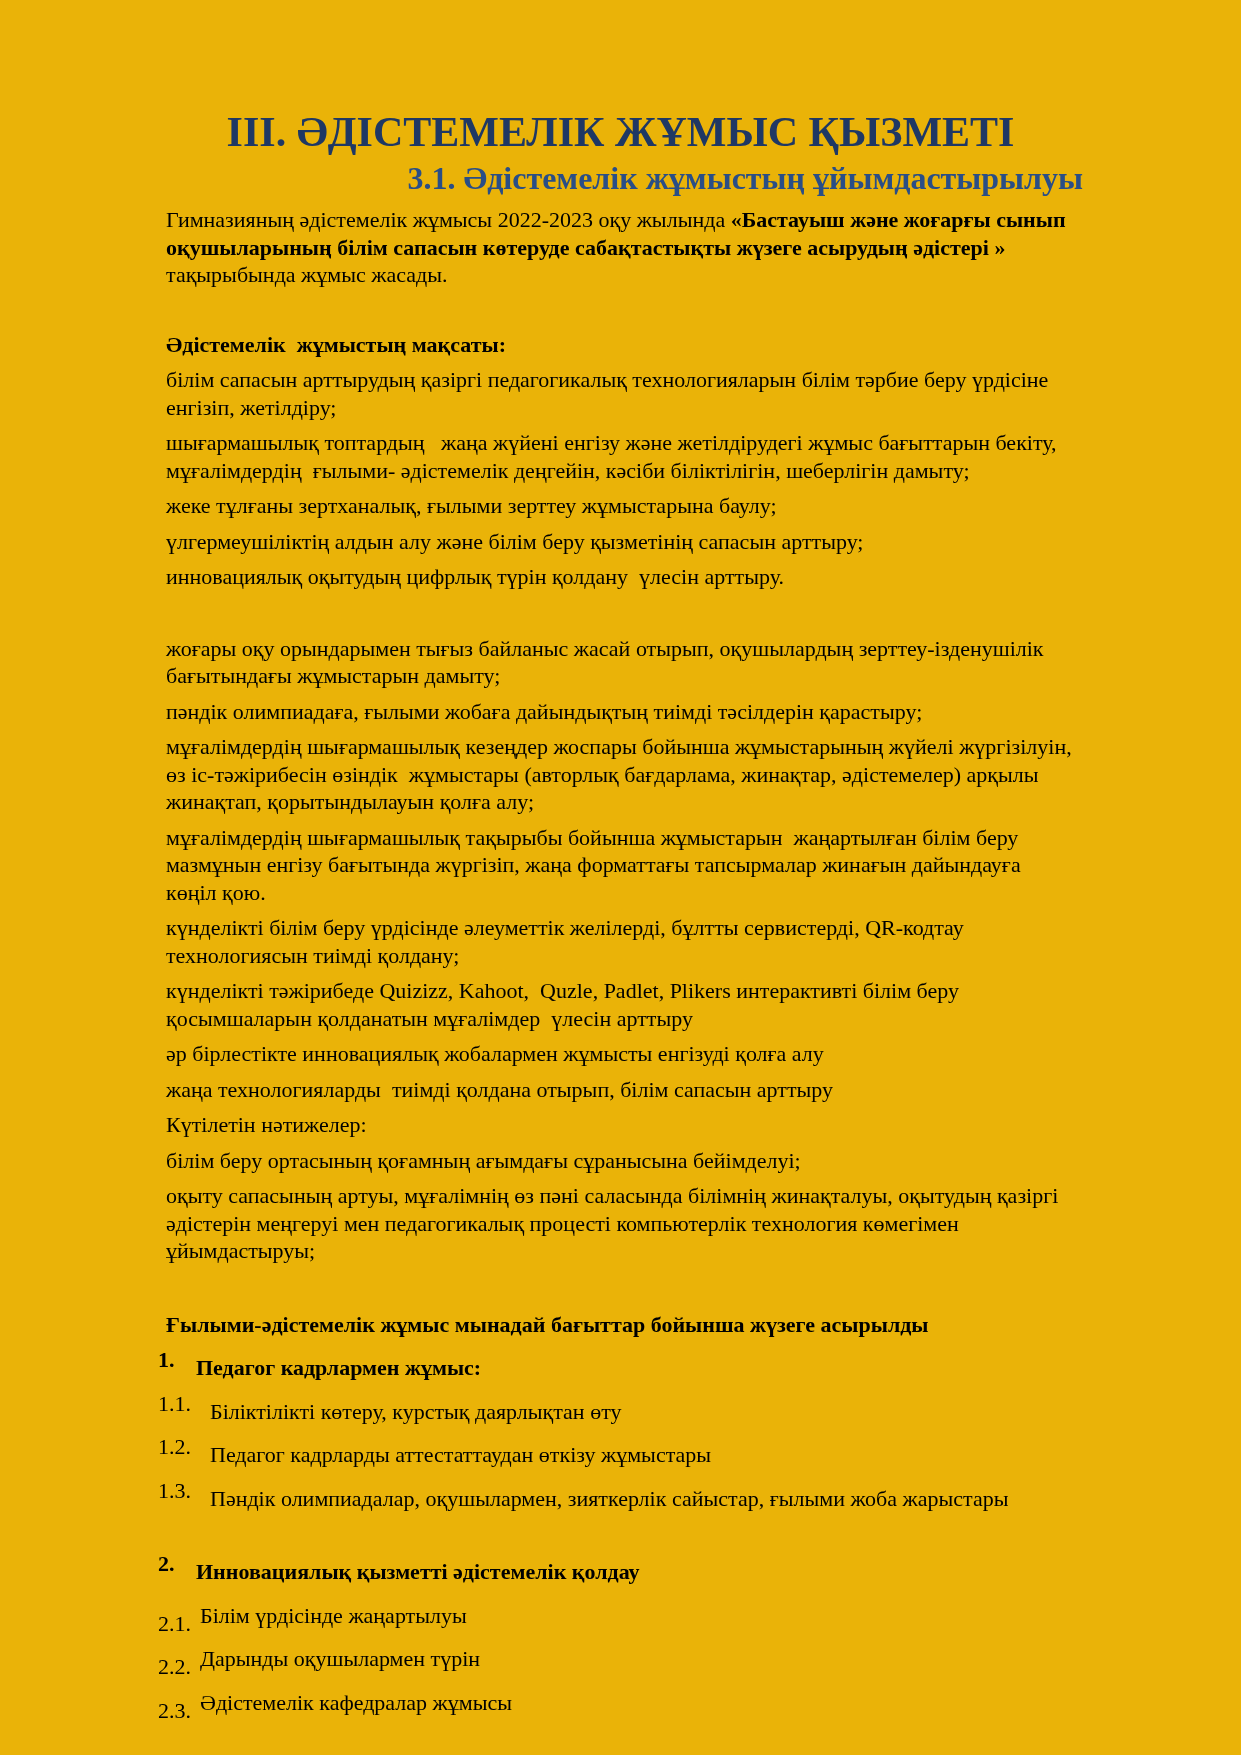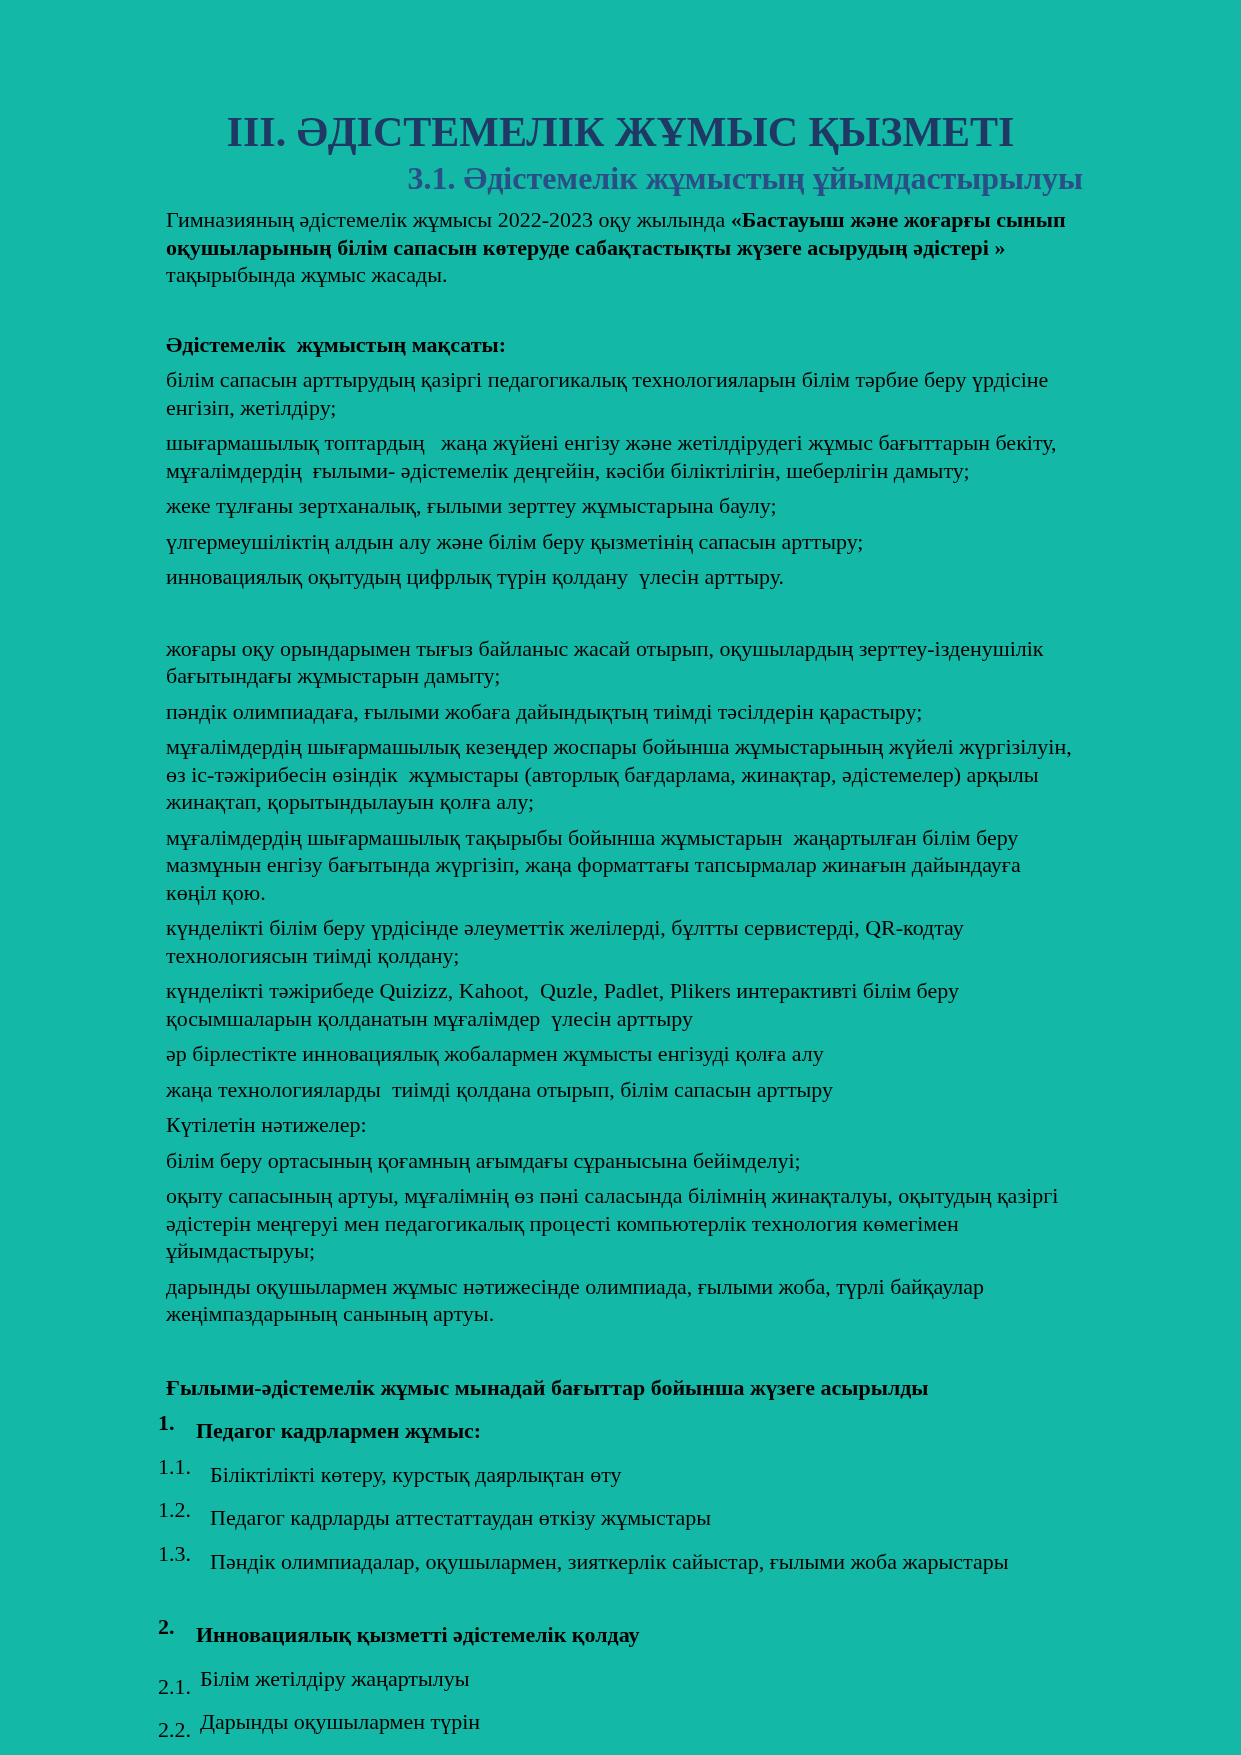"III. ӘДІСТЕМЕЛІК ЖҰМЫС ҚЫЗМЕТІ" .page { background: #14b8a6 -> #eab308 }
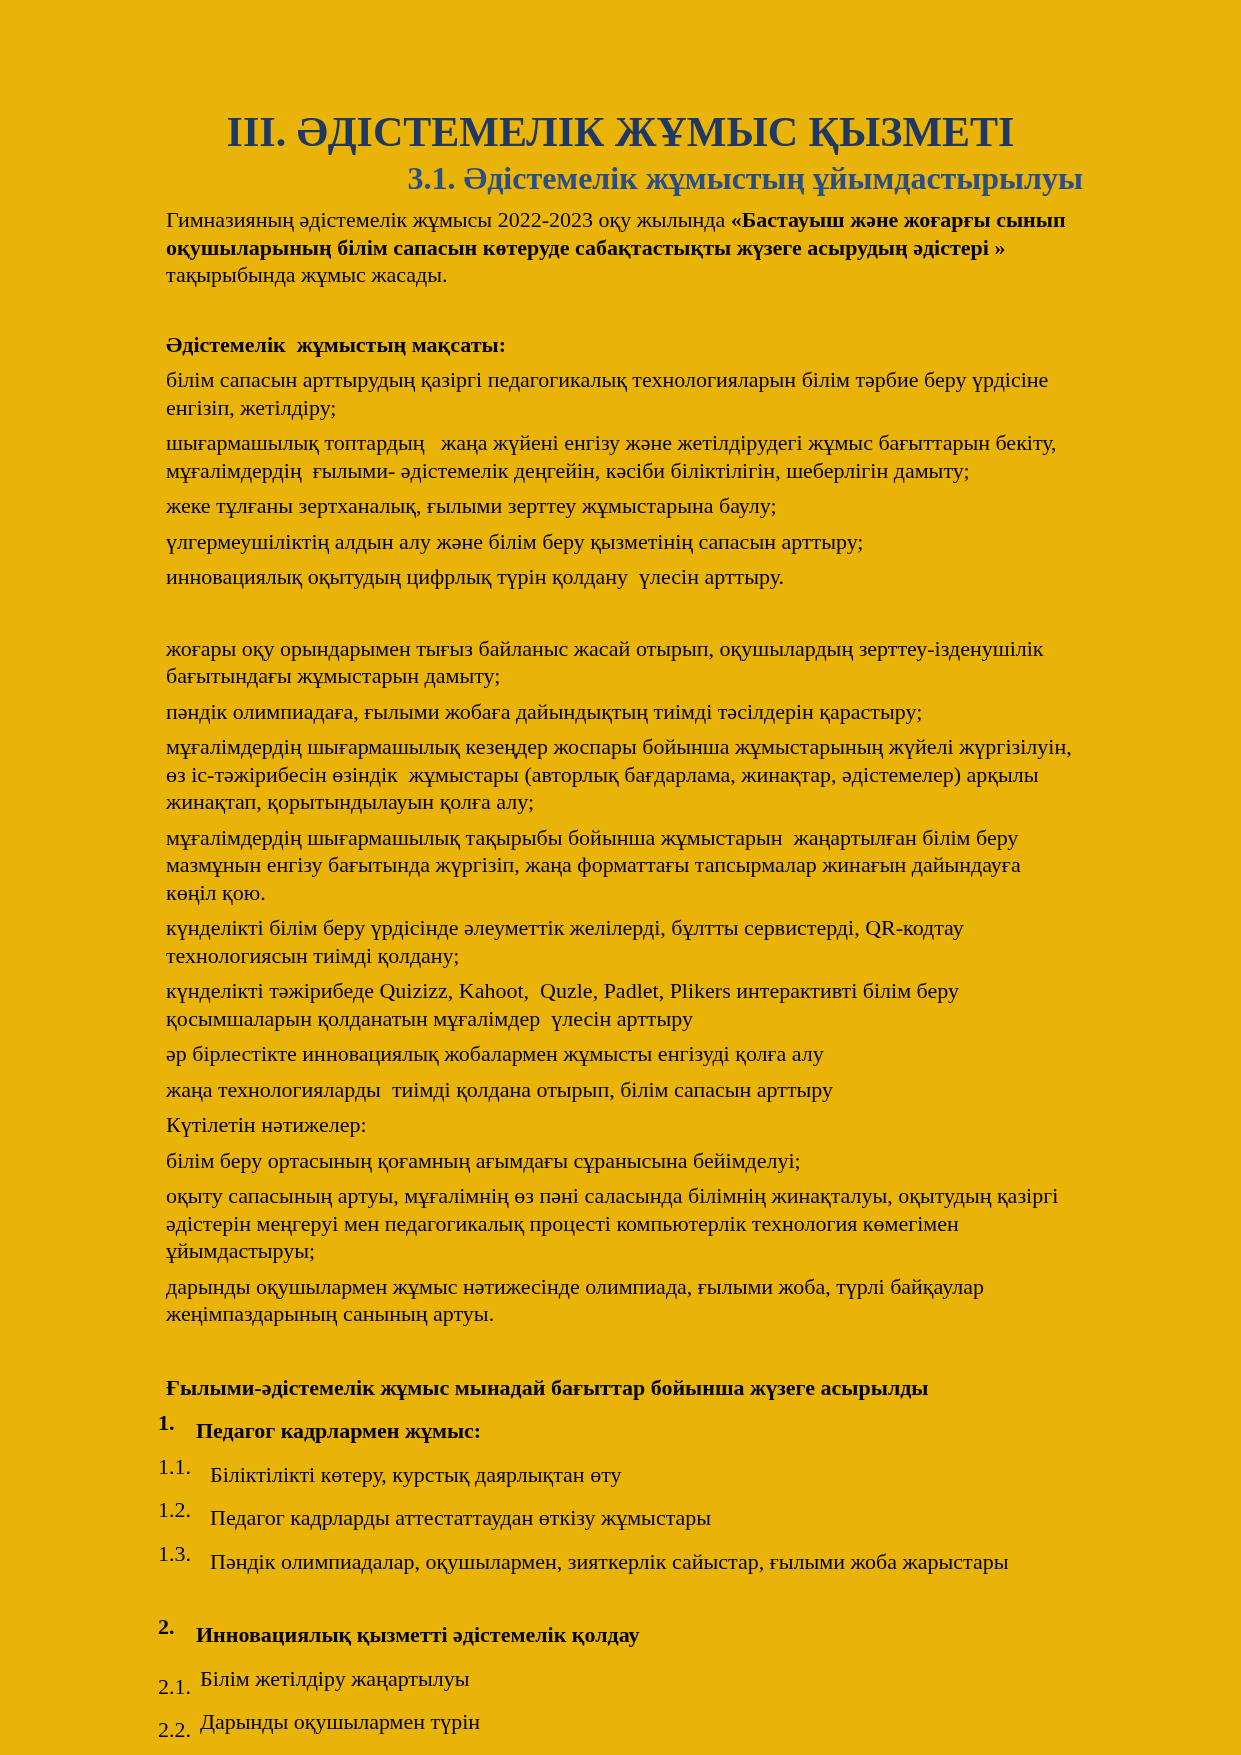"дарынды оқушылармен жұмыс нәтижесінде" p { html: <p>дарынды оқушылармен жұмыс нәтижесінде олимпиада, ғылыми жоба, түрлі байқаулар жеңімпаздарының санының артуы.</p> -> none }
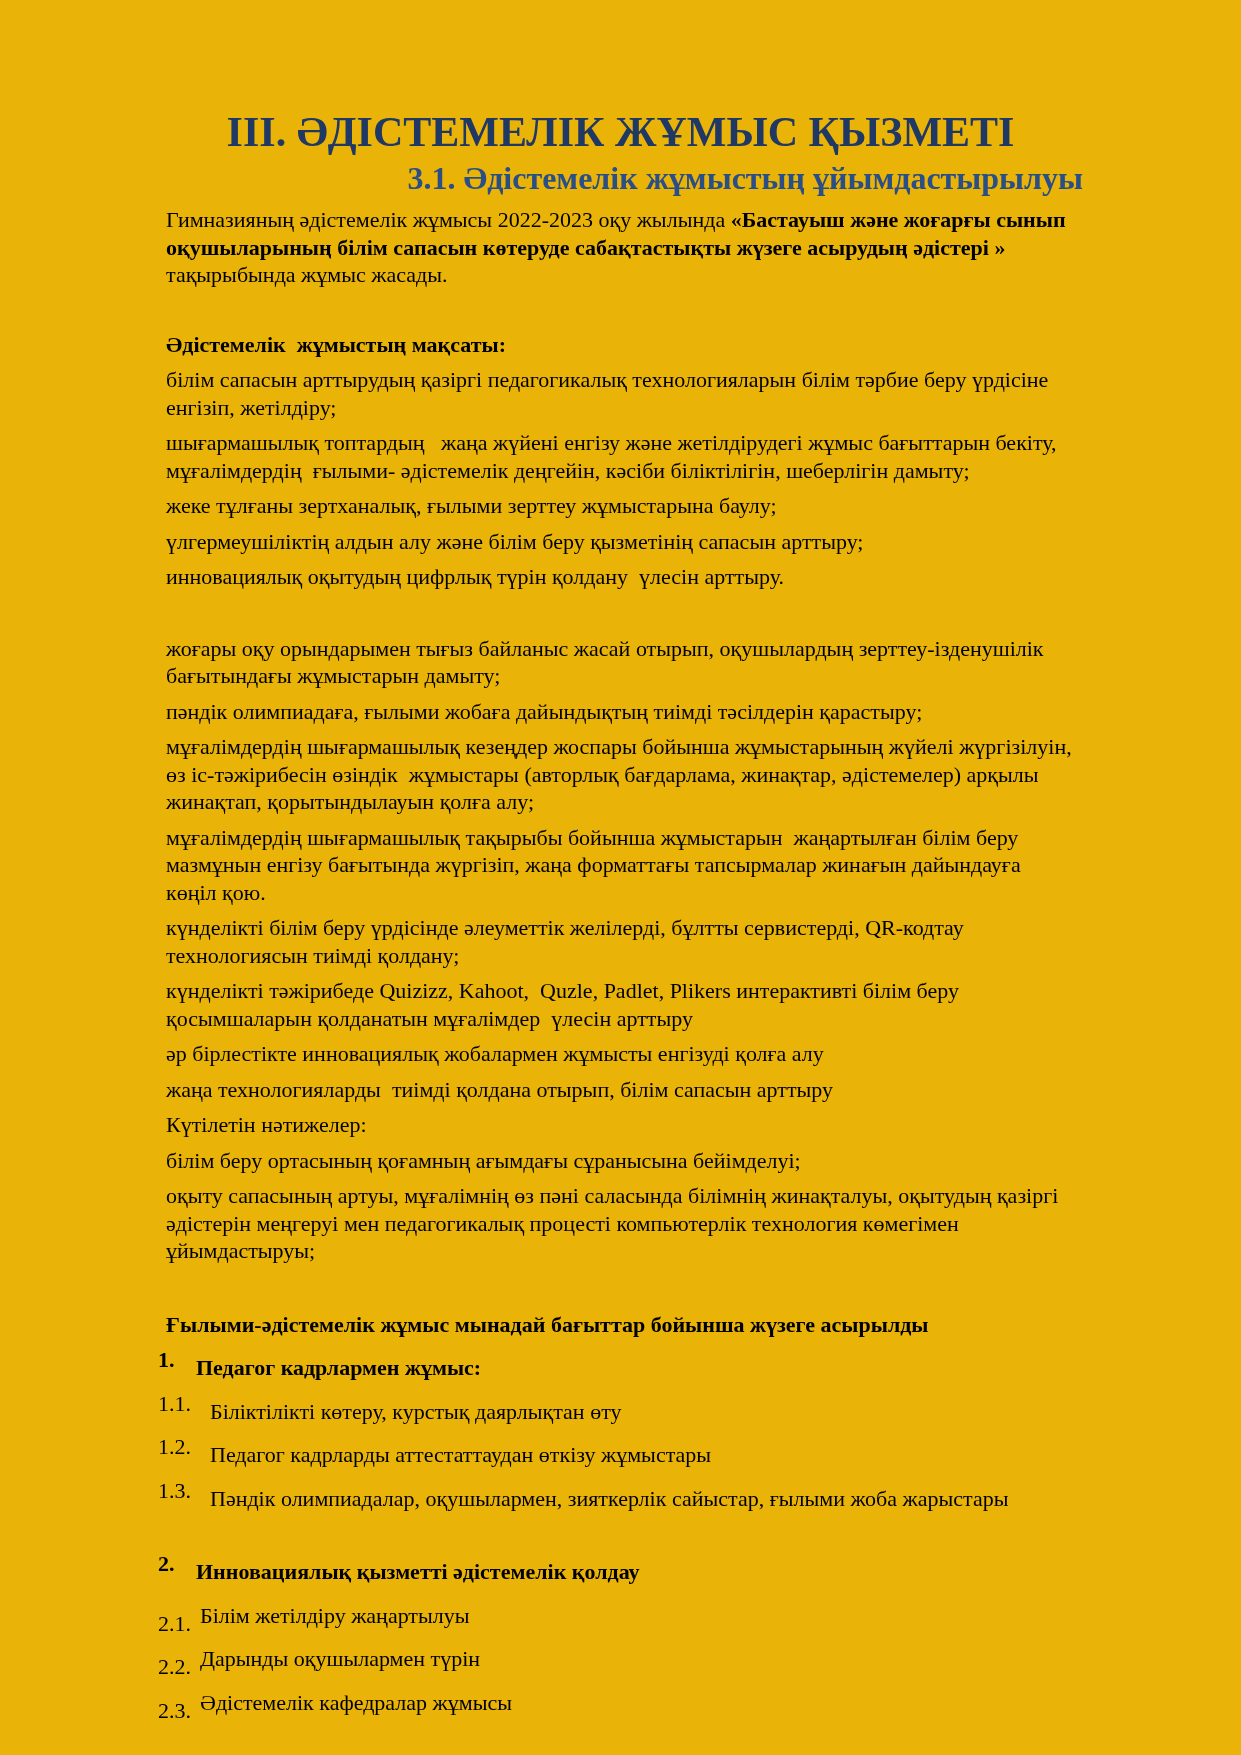"Білім жетілдіру жаңартылуы" p { text: жетілдіру -> үрдісінде }
